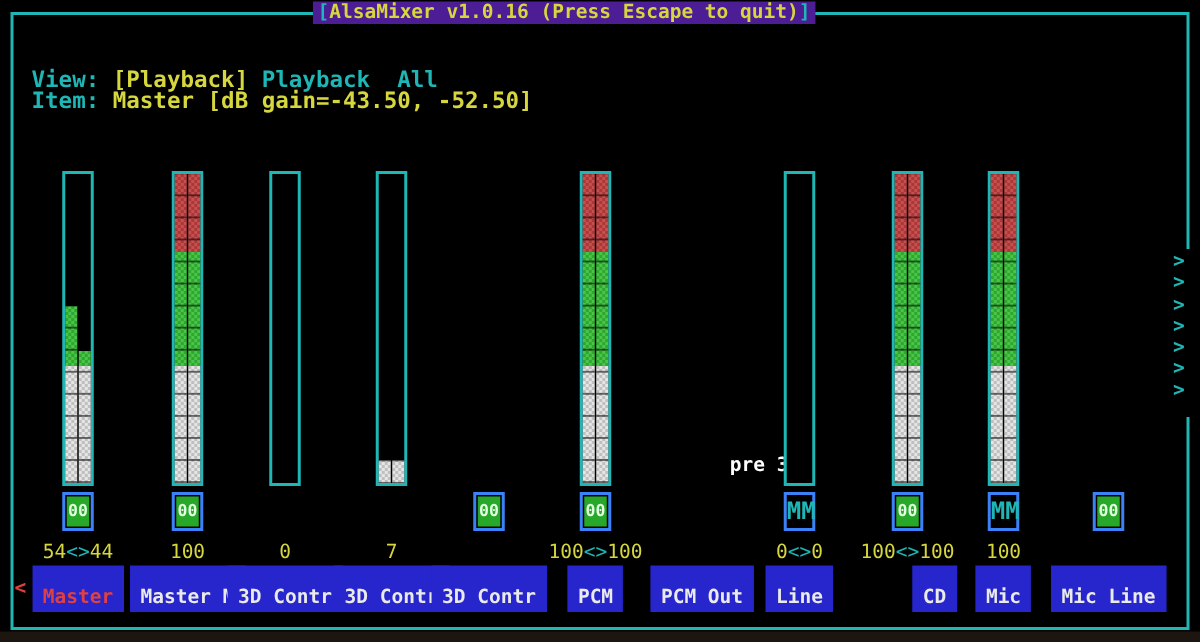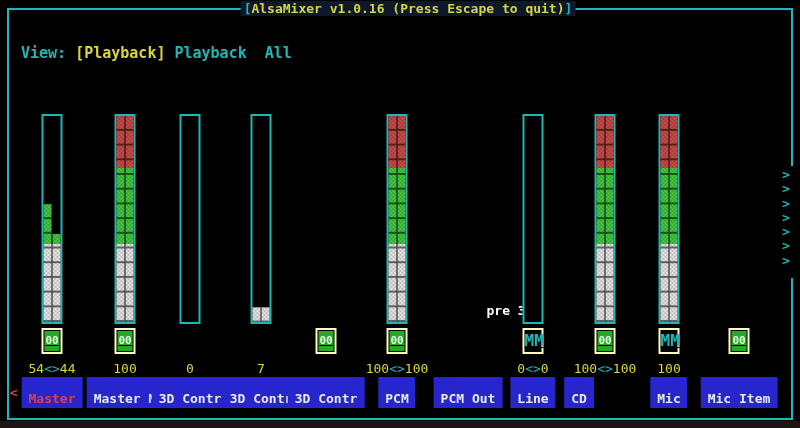"[AlsaMixer v1.0.16 (Press Escape to" .title { background: #0f172a -> #4c1d95; left: 408px -> 376px }
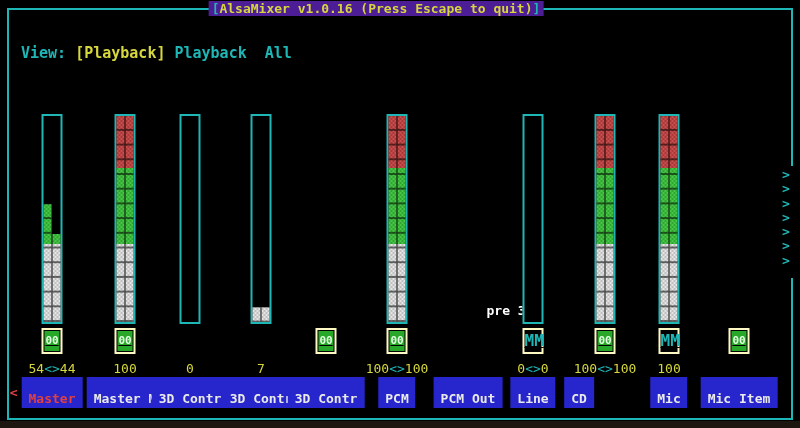"Item: Master [dB gain=-43.50, -52.50]" div.hline { html: none -> <div><span>Item:</span><span>Master [dB gain=-43.50, -52.50]</span></div> }
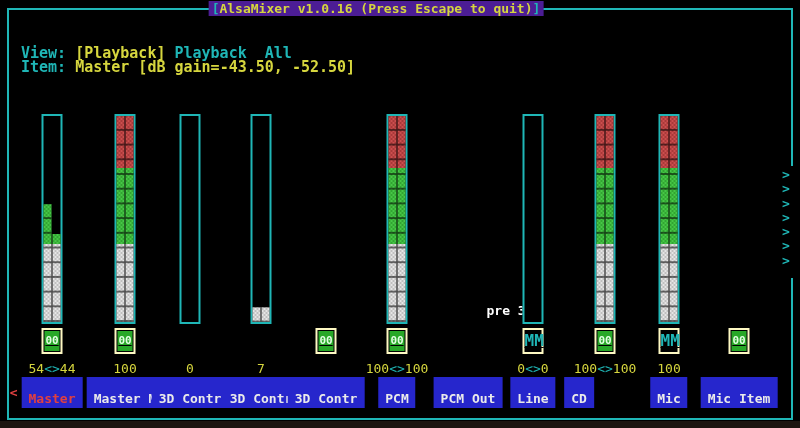"00" .mute-box { border: 2px solid #fef9c3 -> 2px solid #3b82f6; text-decoration: underline -> none }
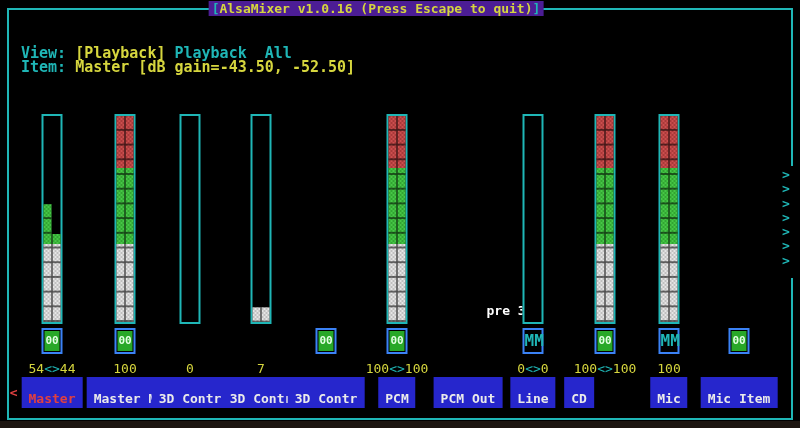"CD" div.label-row { left: 579px -> 623px }
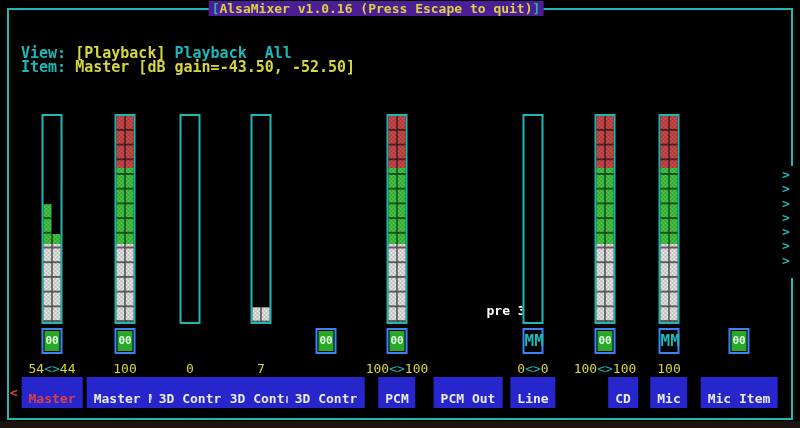"Mic Item" span.label-box { text: Item -> Line }
